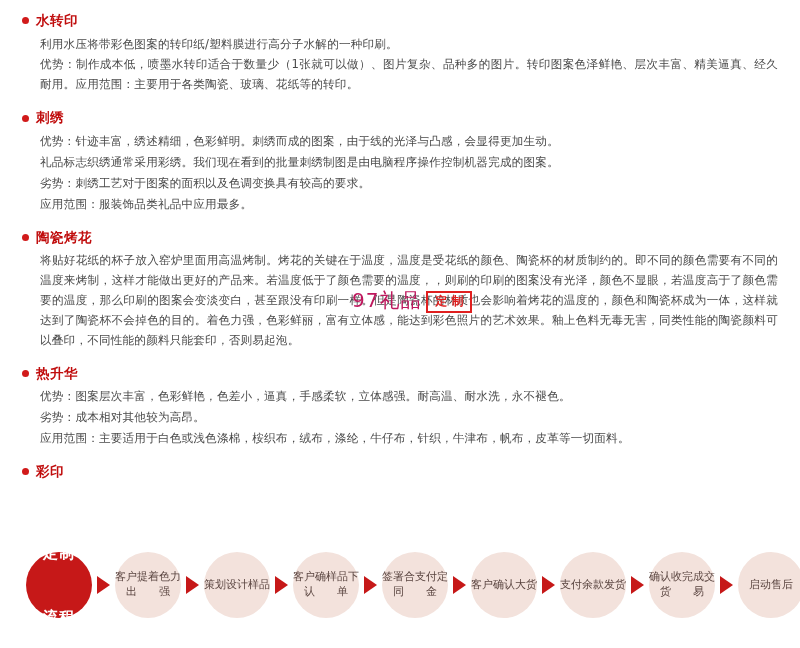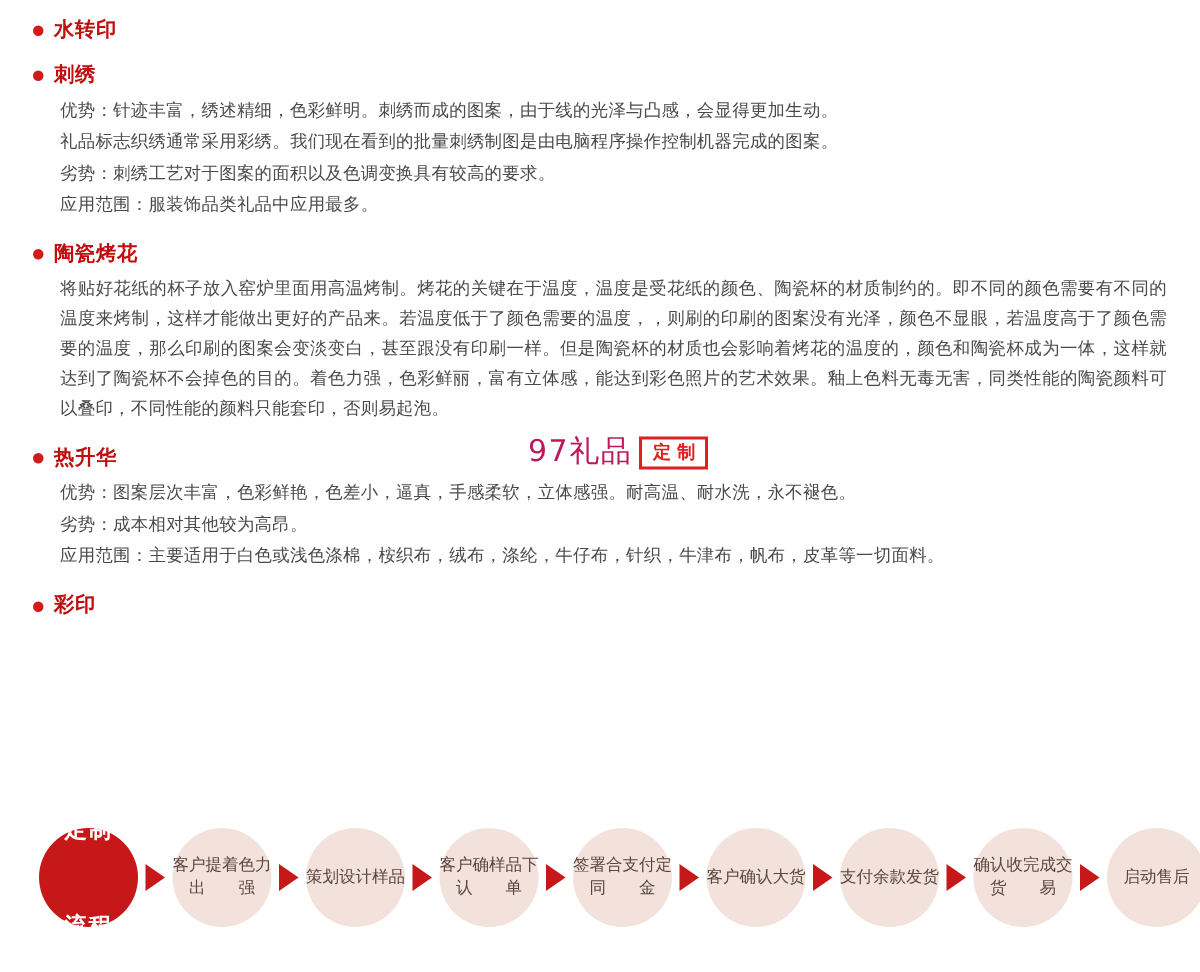"利用水压将带彩色图案的转印纸/塑料膜进行高分子水解的一种印刷。" div.sec-body { html: none -> <div> <div>利用水压将带彩色图案的转印纸/塑料膜进行高分子水解的一种印刷。</div> <div>优势：制作成本低，喷墨水转印适合于数量少（1张就可以做）、图片复杂、品种多的图片。转印图案色泽鲜艳、层次丰富、精美逼真、经久耐用。应用范围：主要用于各类陶瓷、玻璃、花纸等的转印。</div> </div> }
